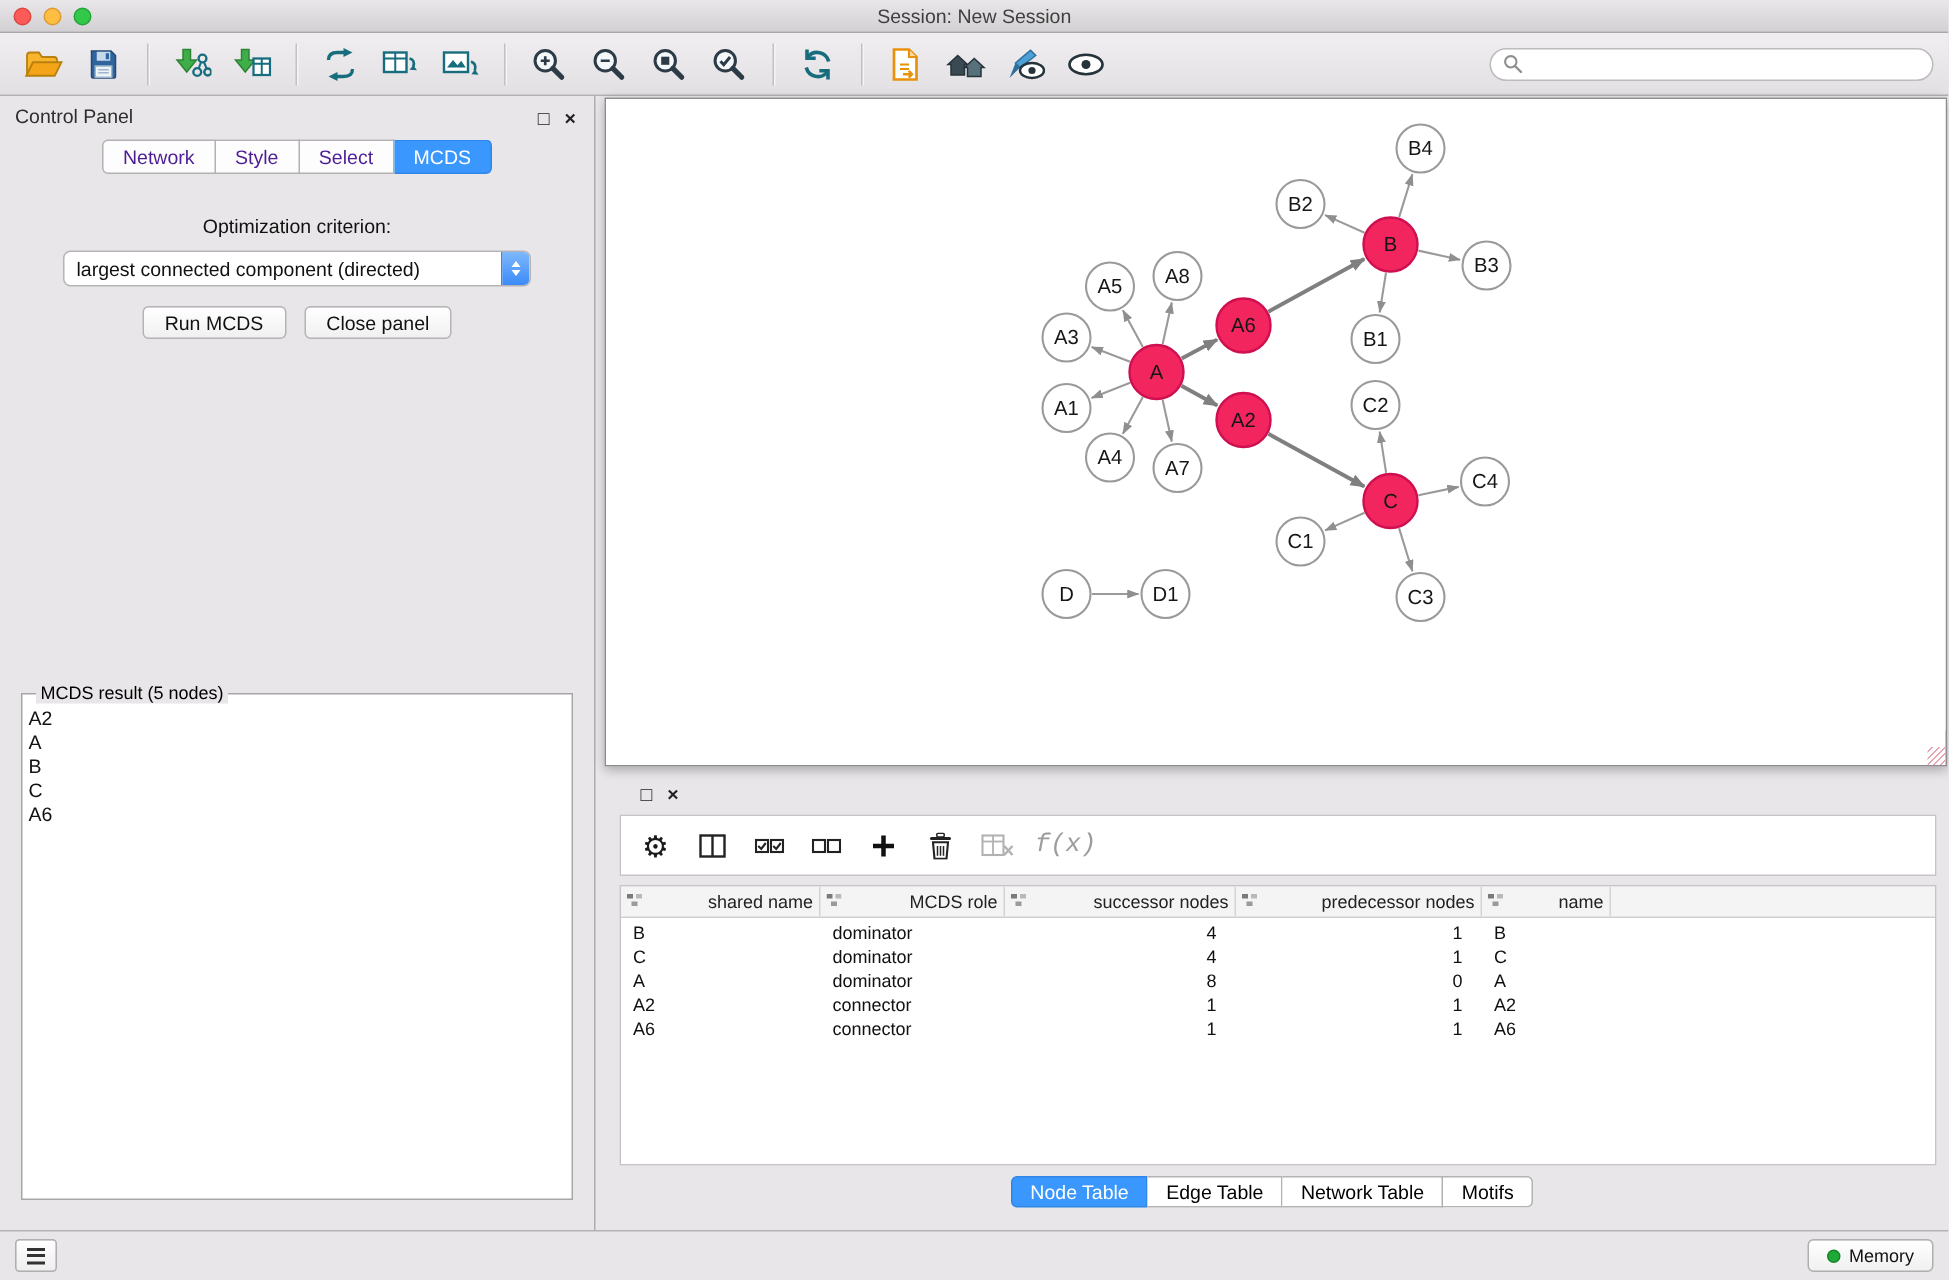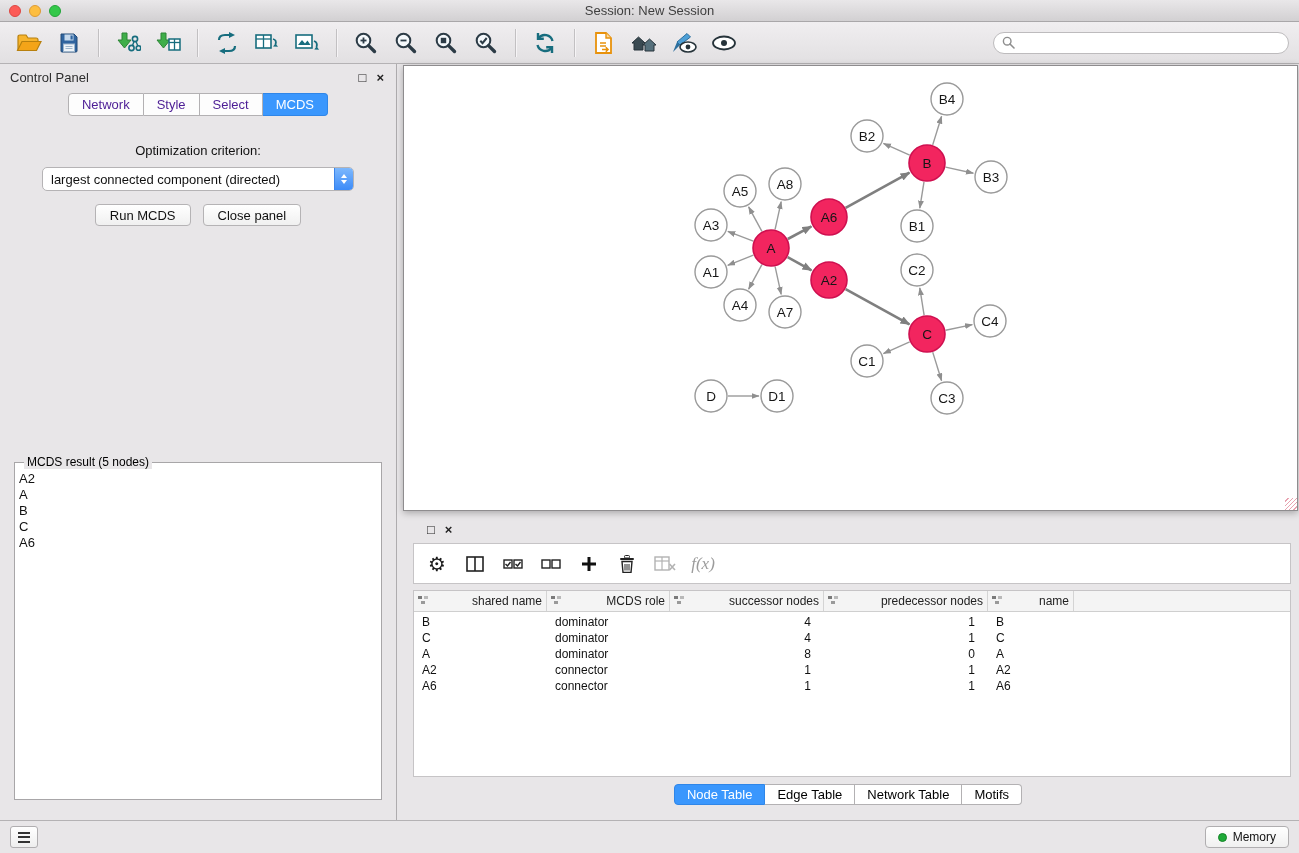"Control Panel" .cp-head { align-items: center -> flex-end }
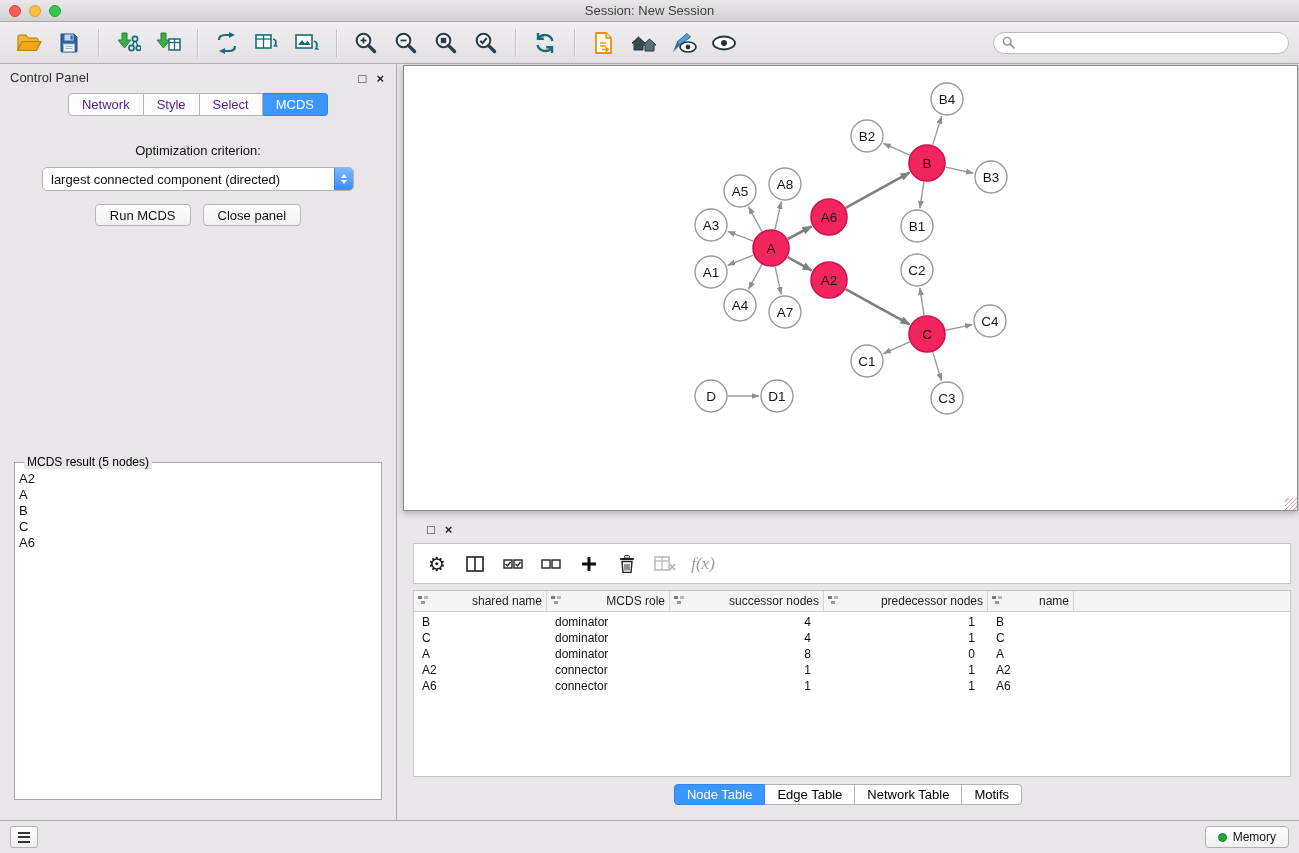"f(x)" .fx { font-family: Liberation Serif, serif -> Liberation Mono, monospace }
